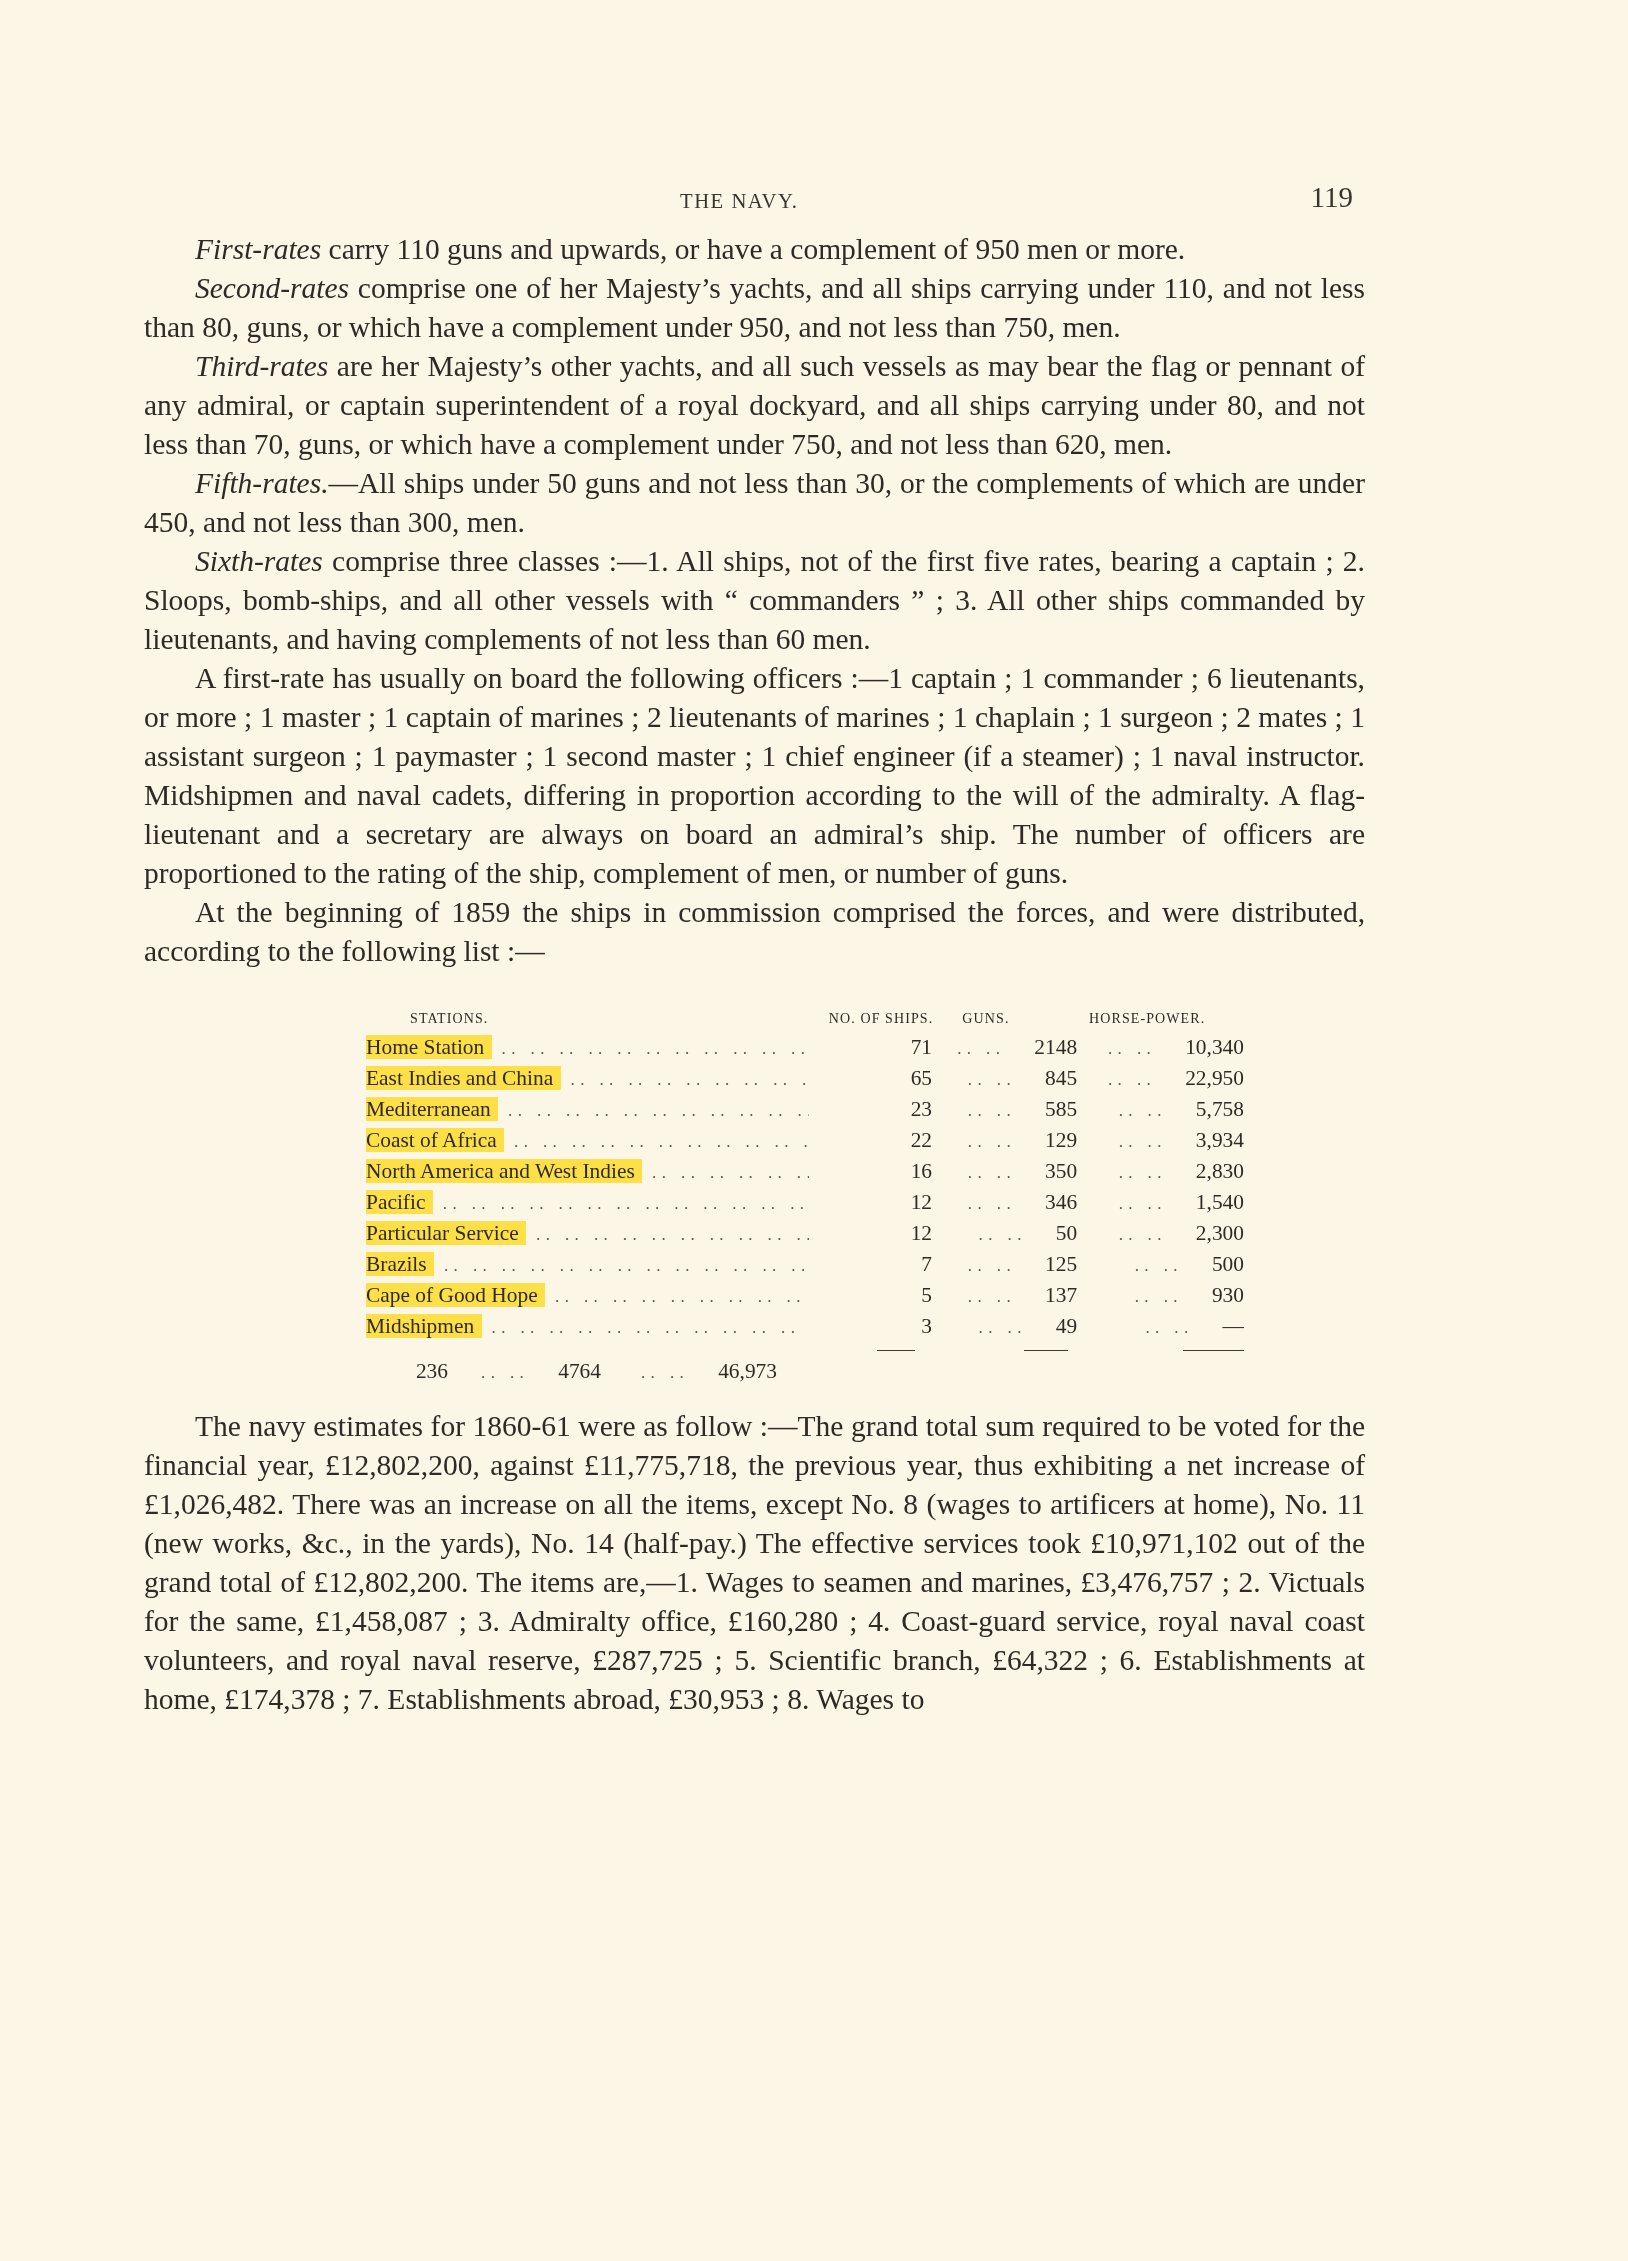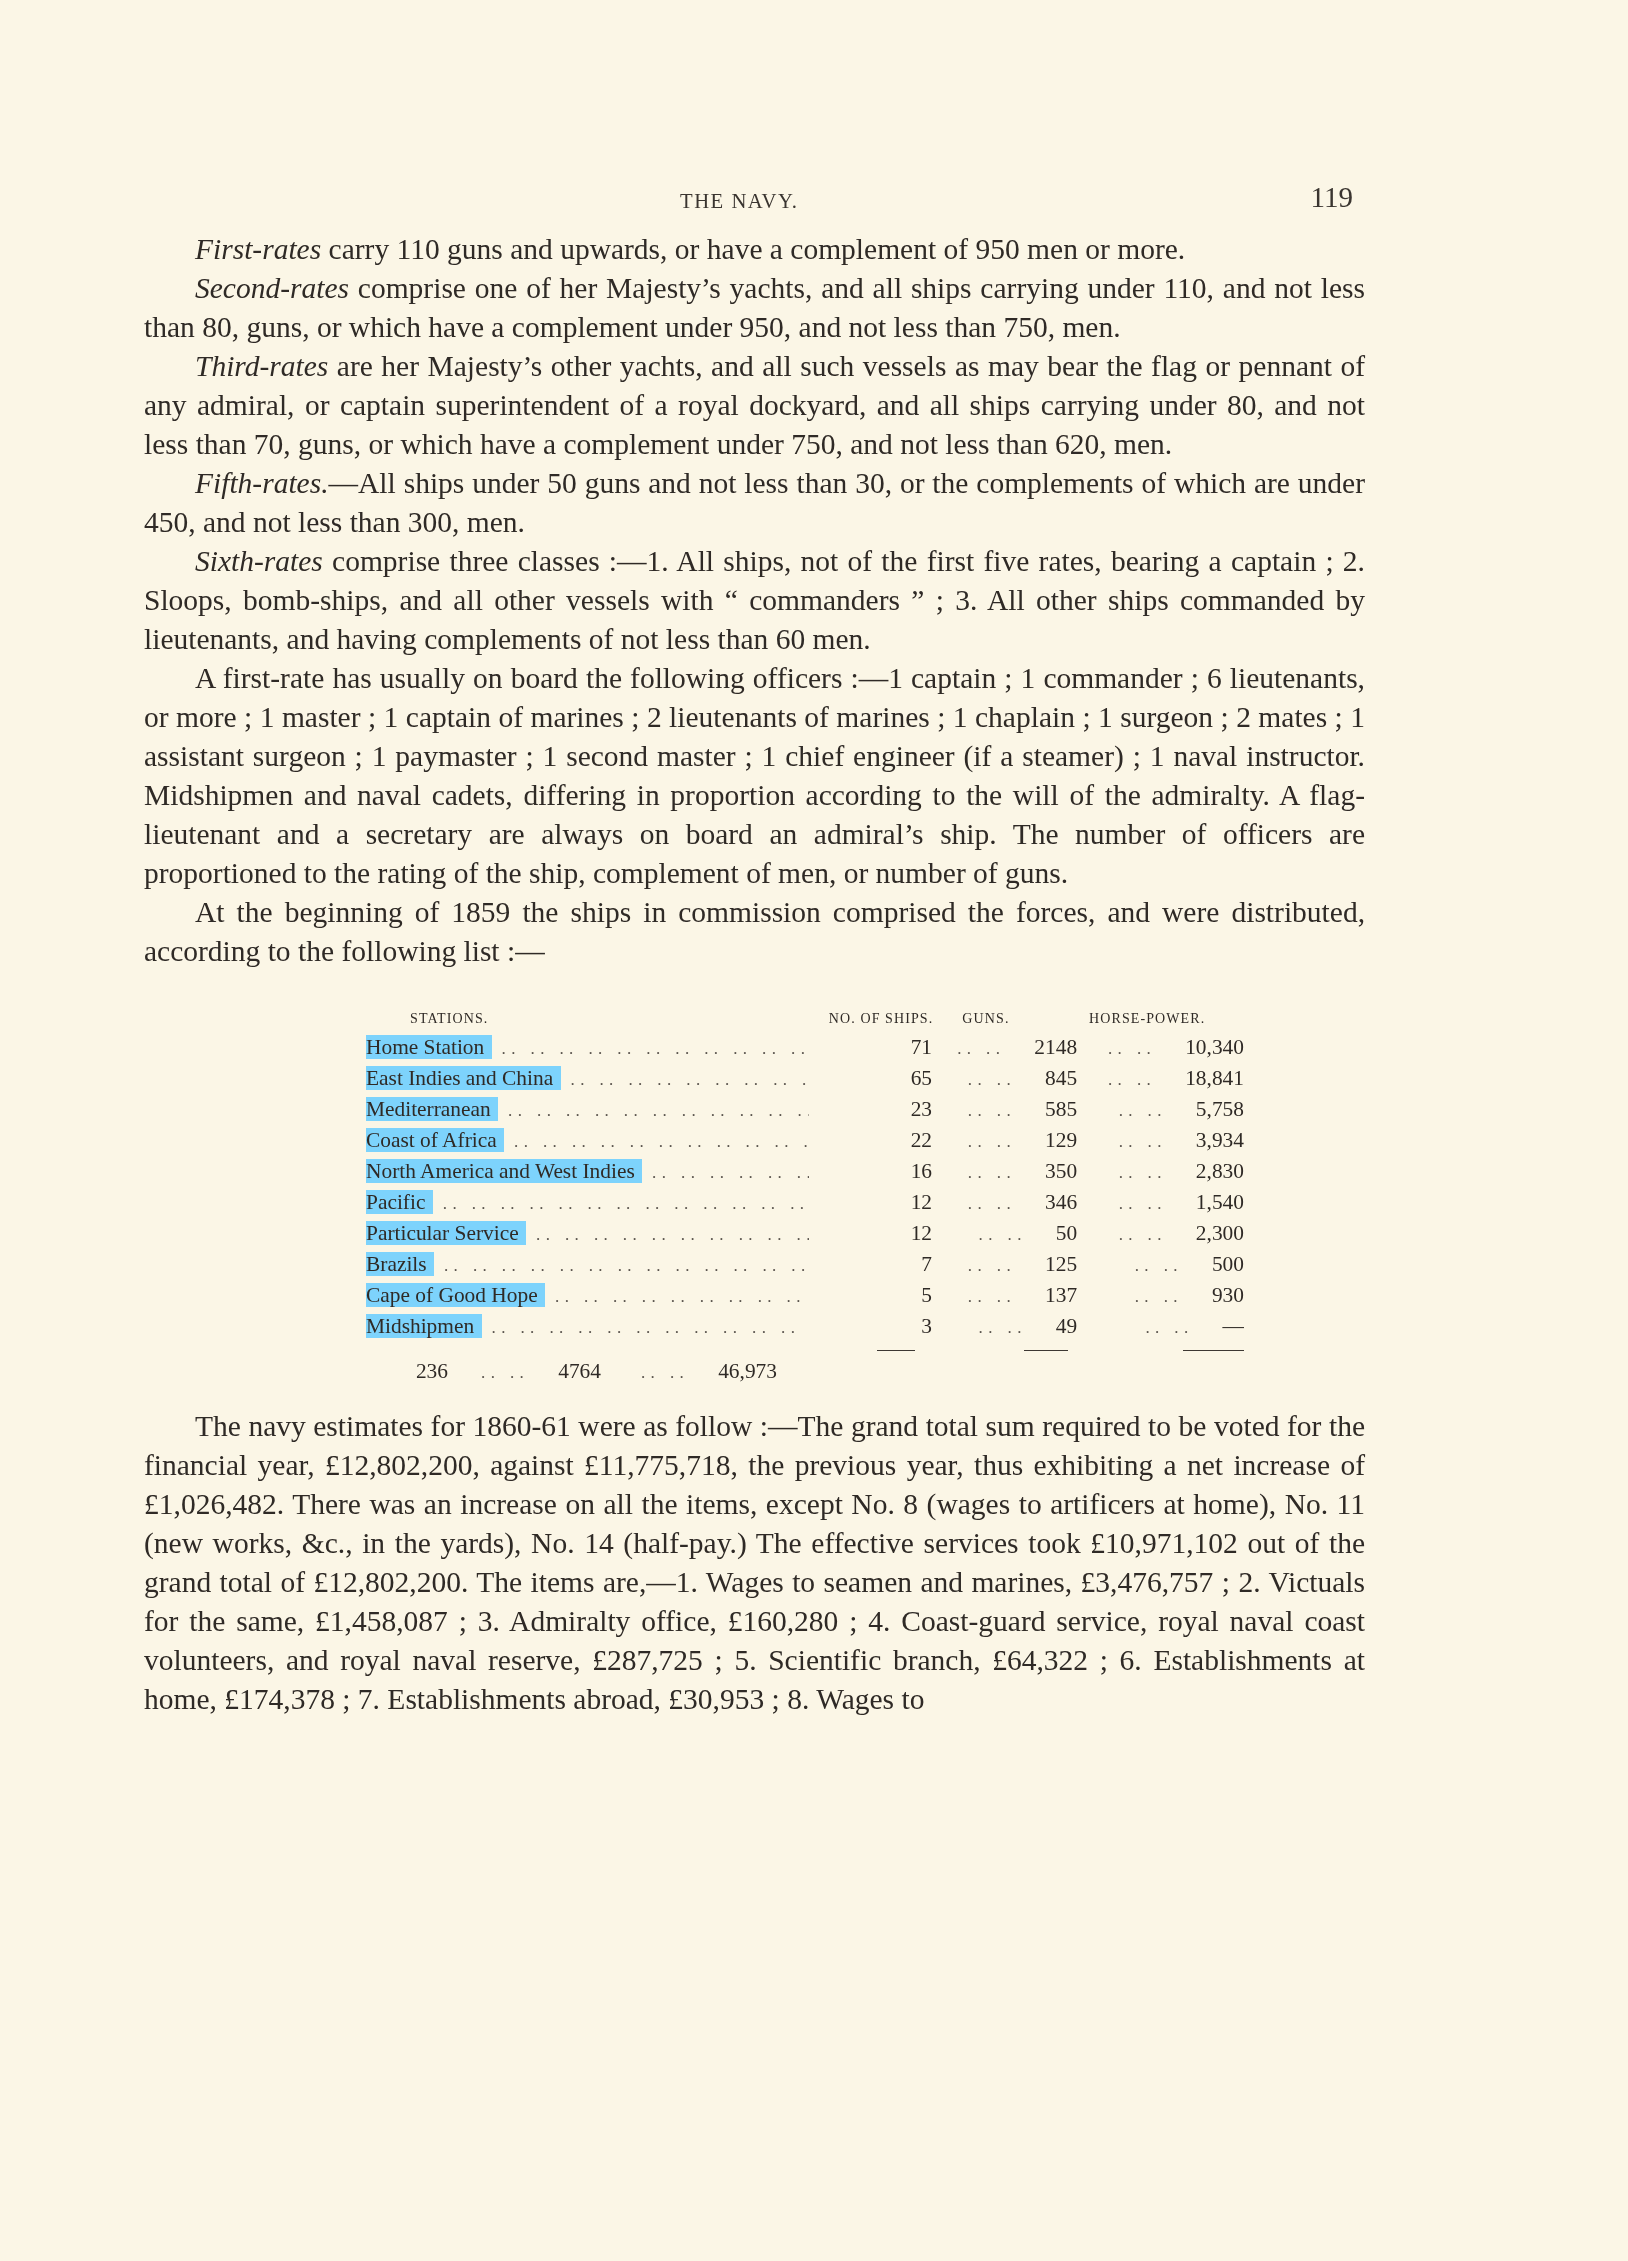"Home Station" .station-name { background: #7dd3fc -> #fde047 }
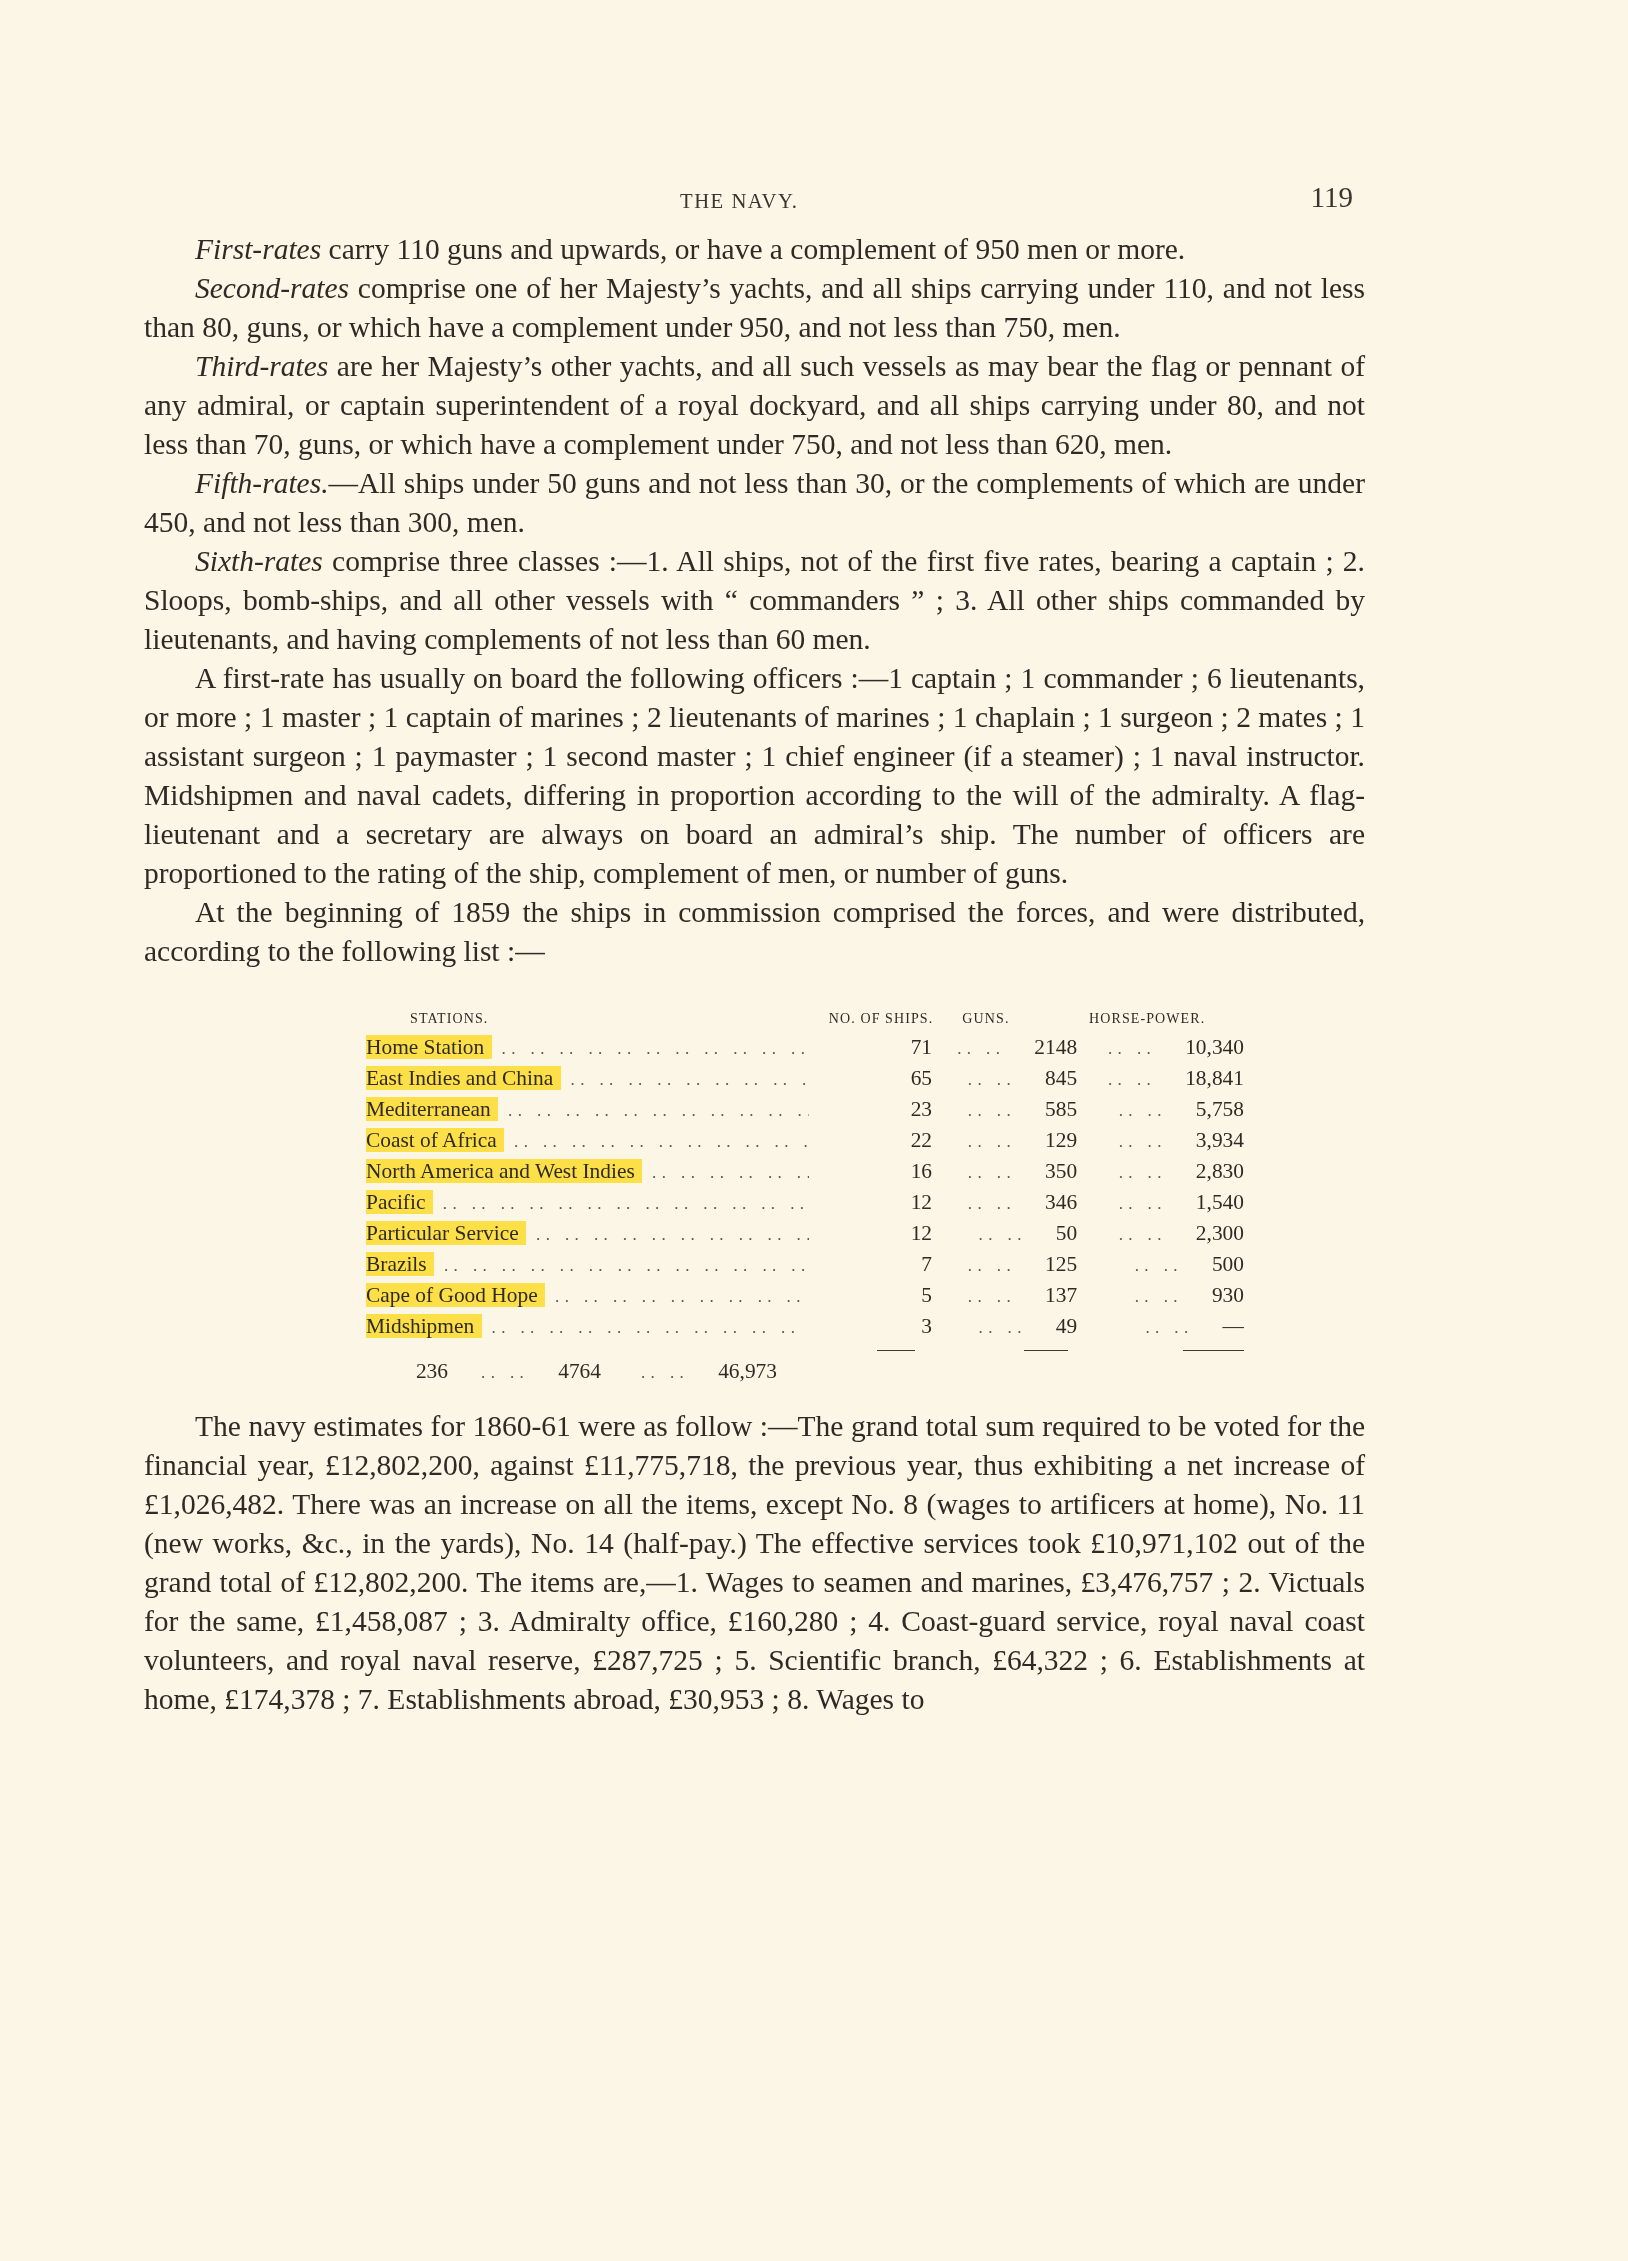"18,841" span { text: 18,841 -> 22,950 }
